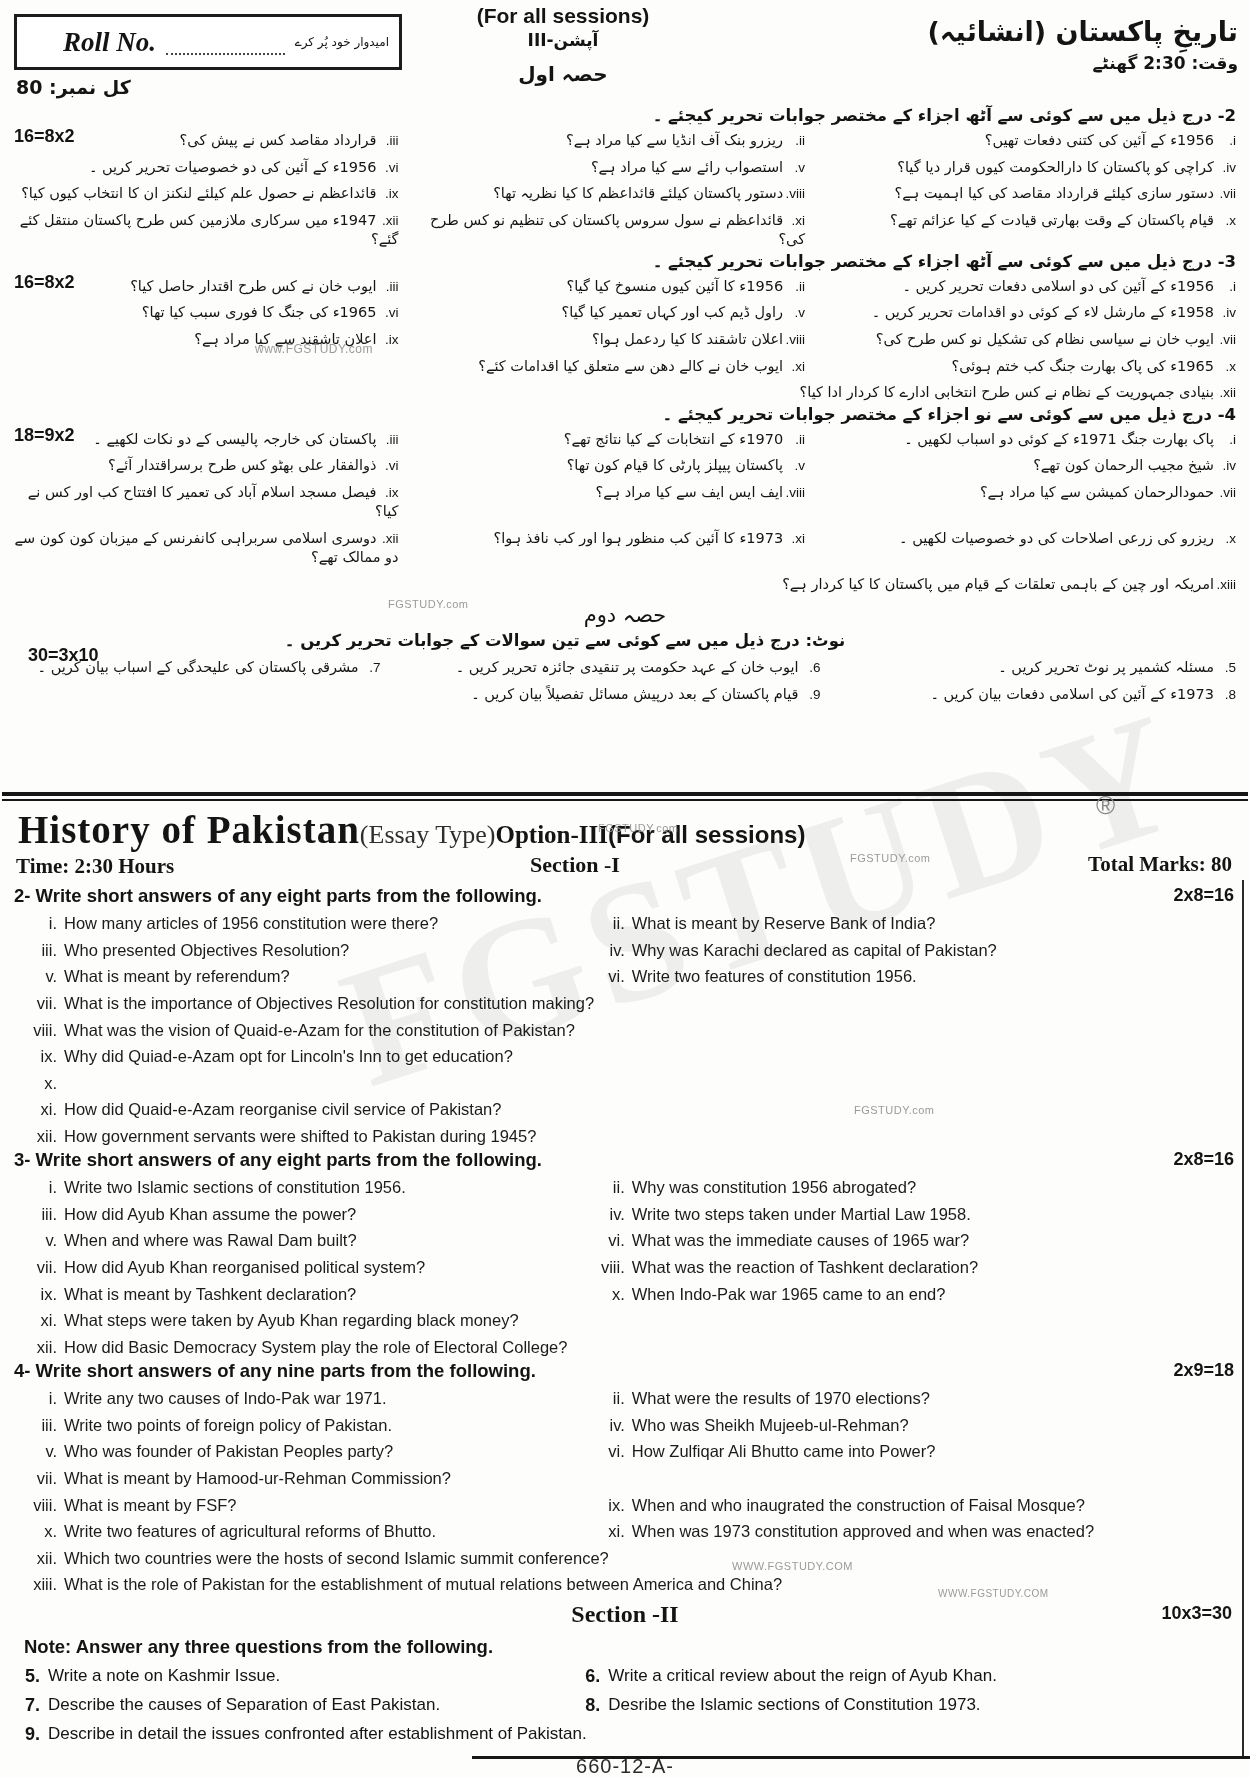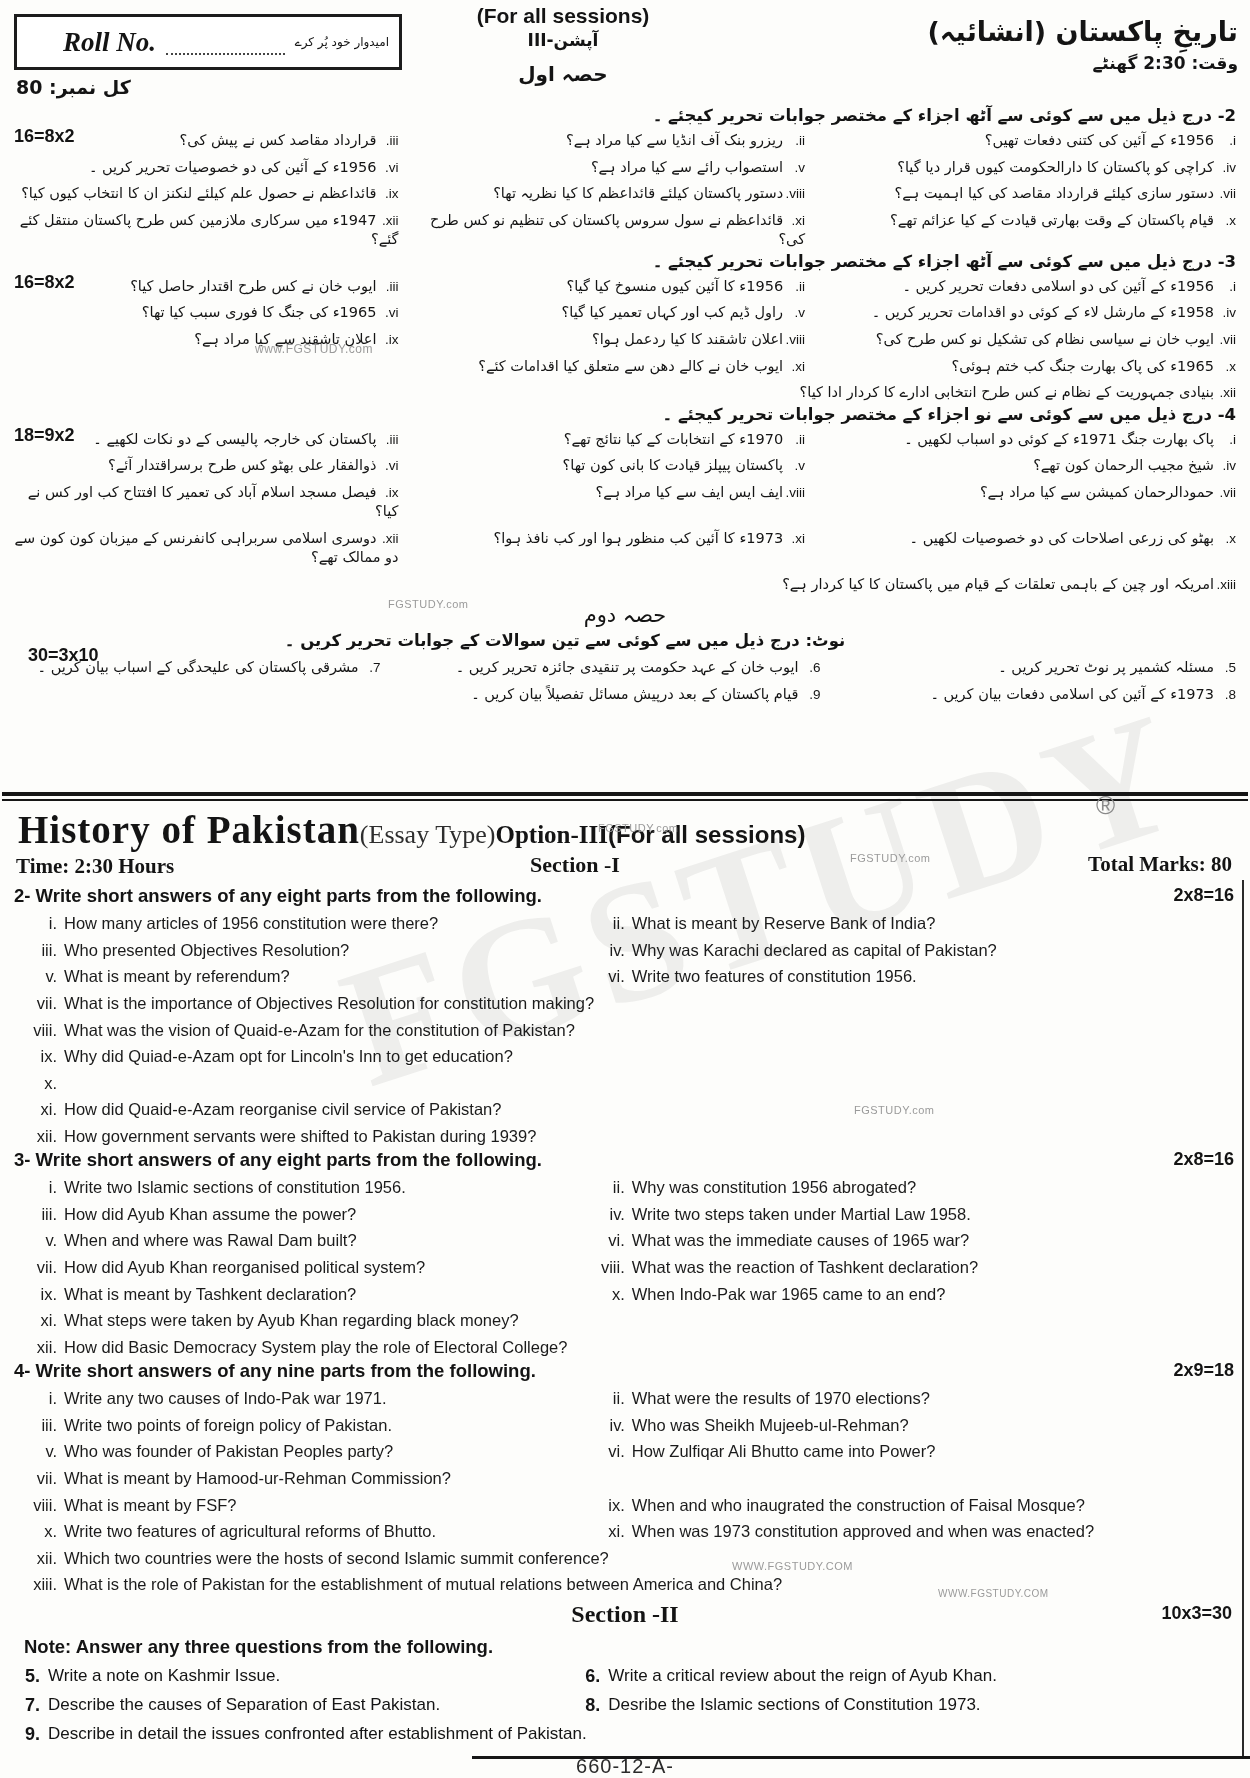"پاکستان پیپلز قیادت کا بانی" span.utxt { text: قیادت کا بانی -> پارٹی کا قیام }
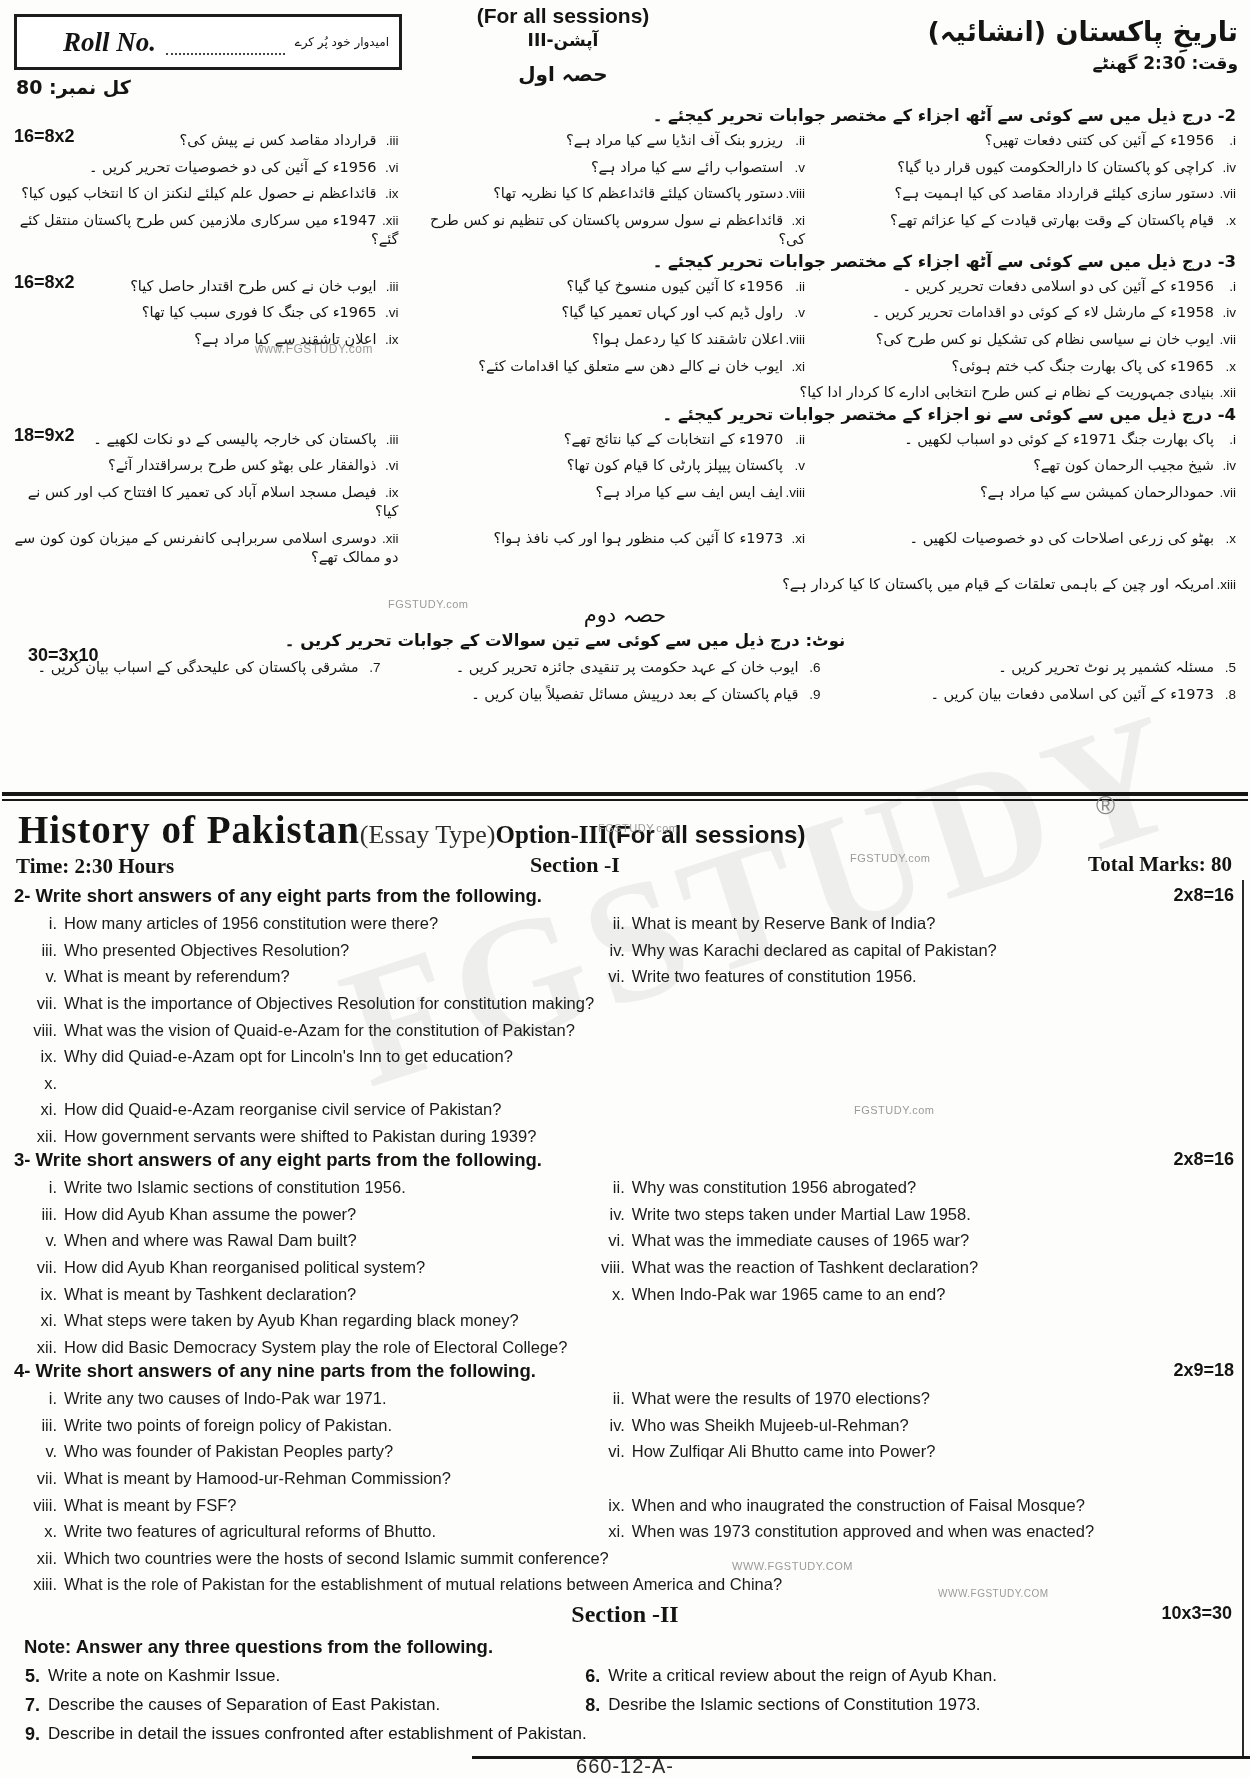"بھٹو کی زرعی اصلاحات کی" span.utxt { text: بھٹو -> ریزرو }
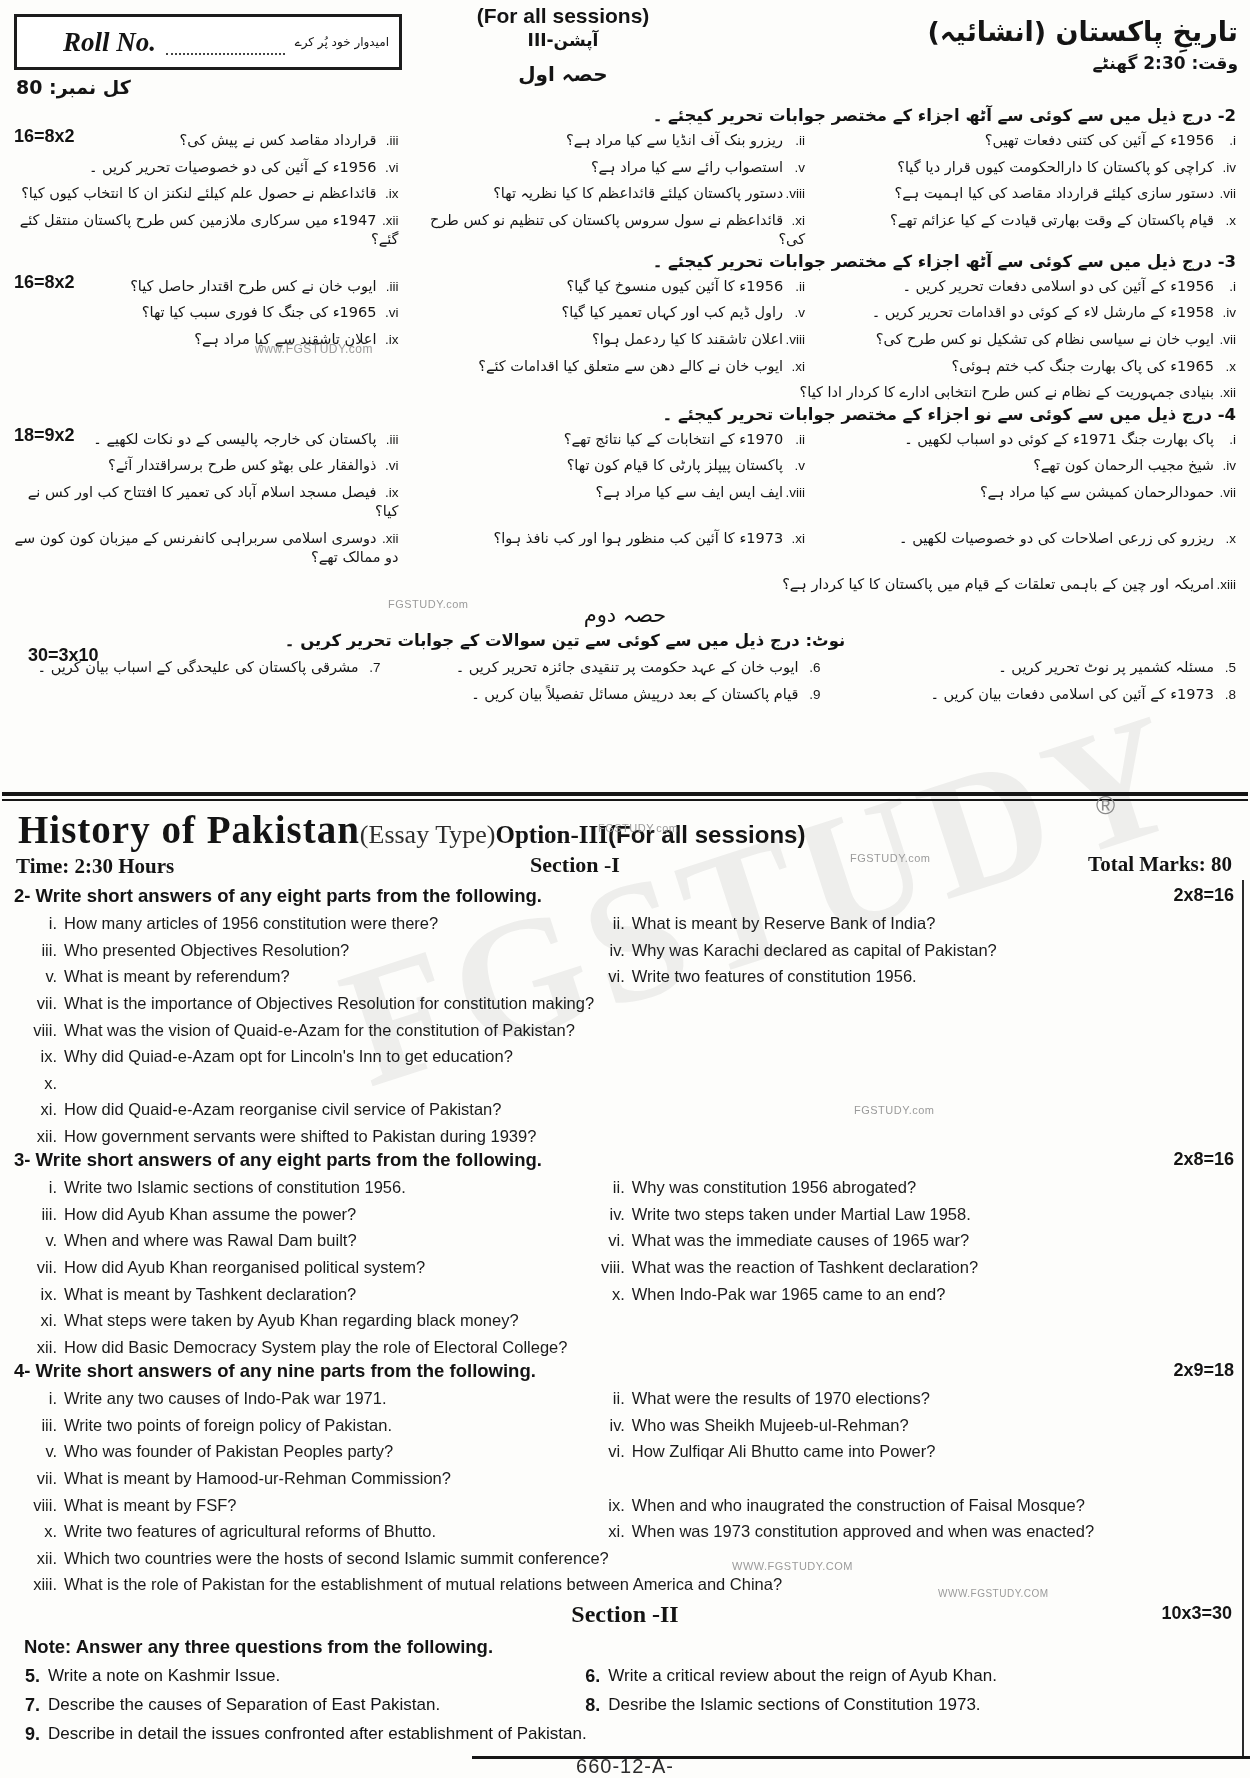"How government servants were shifted" span.etxt { text: 1939 -> 1945 }
